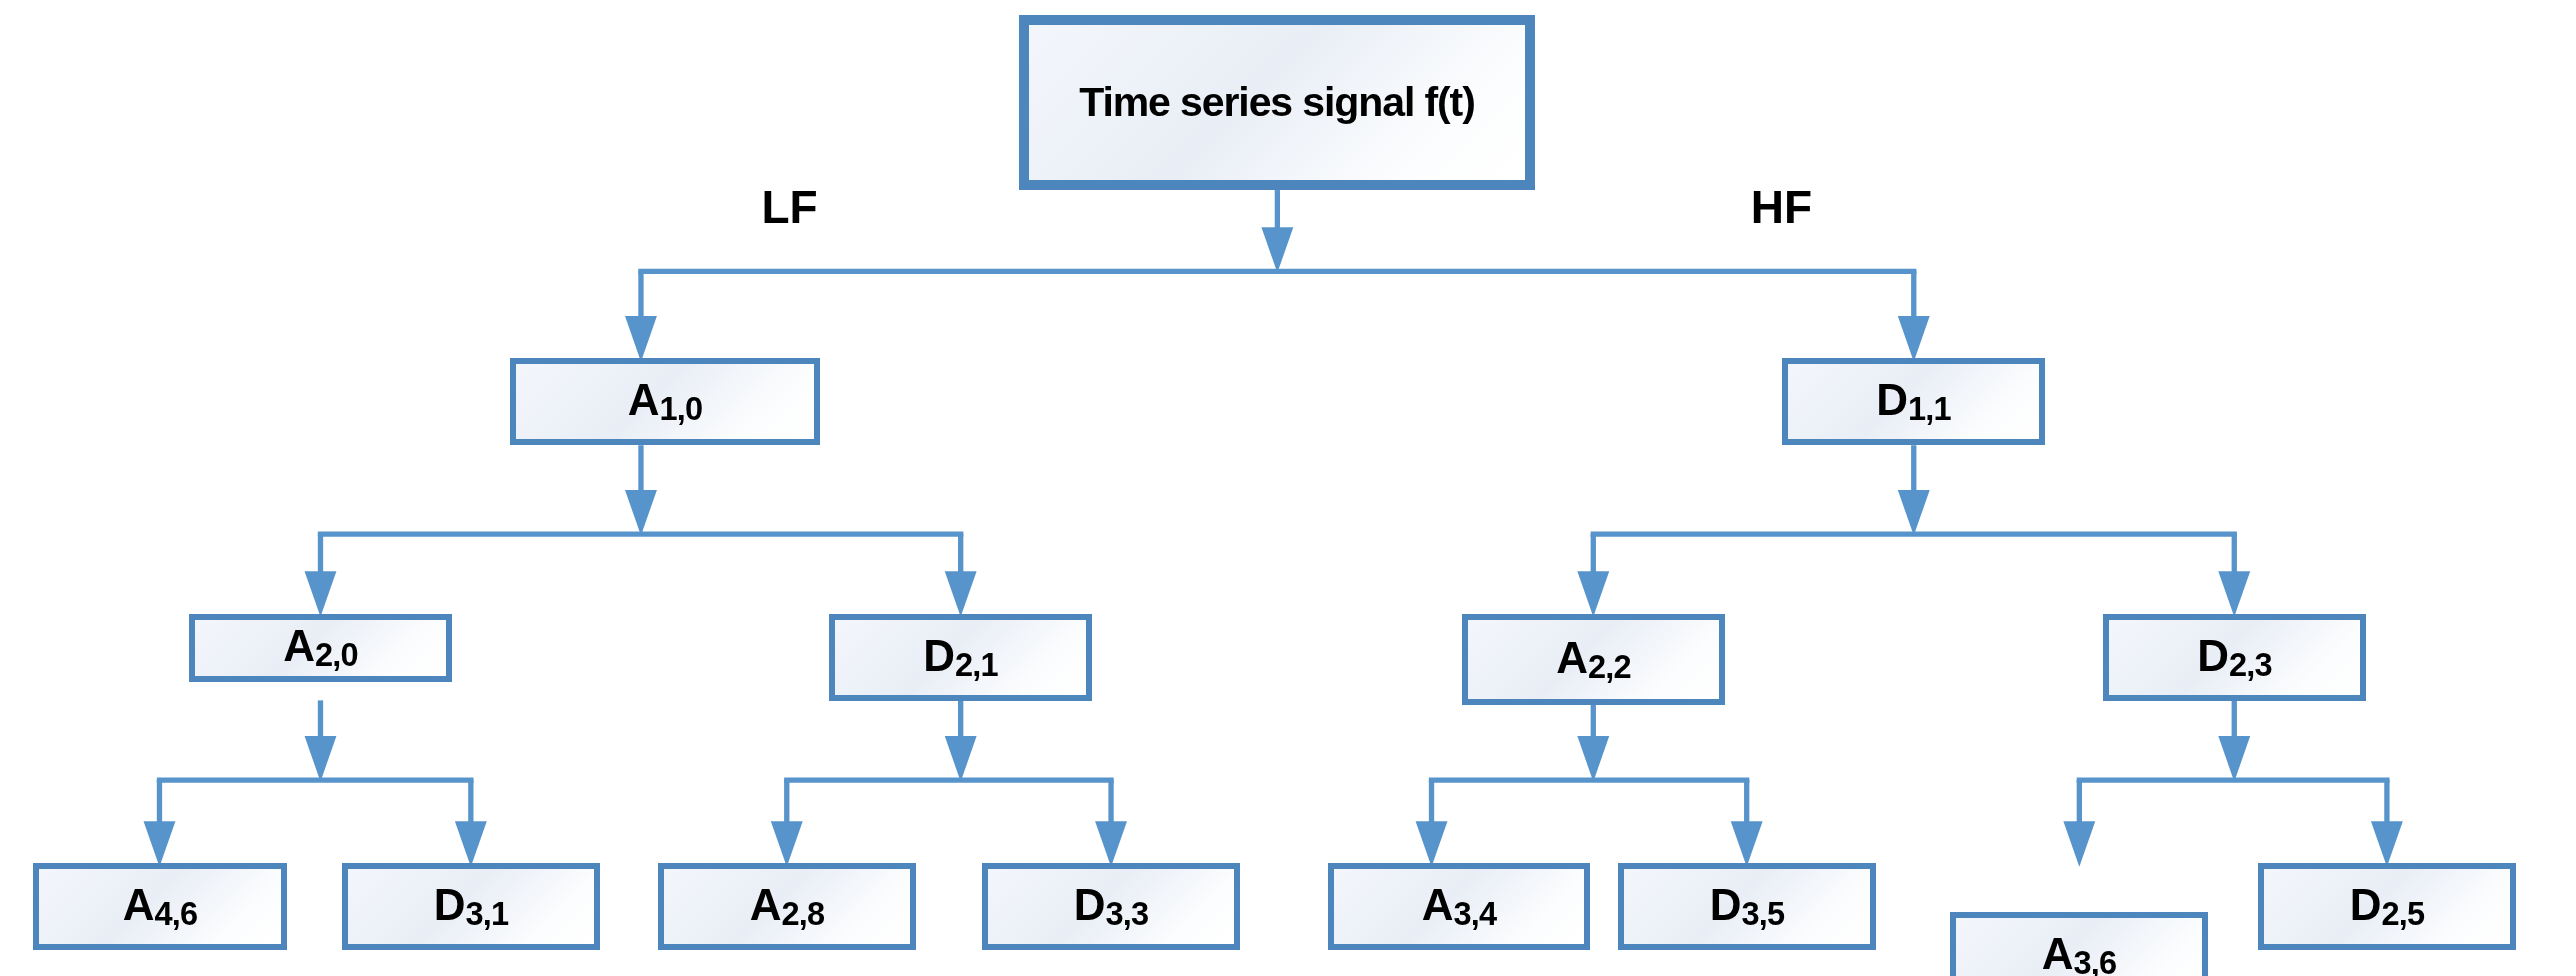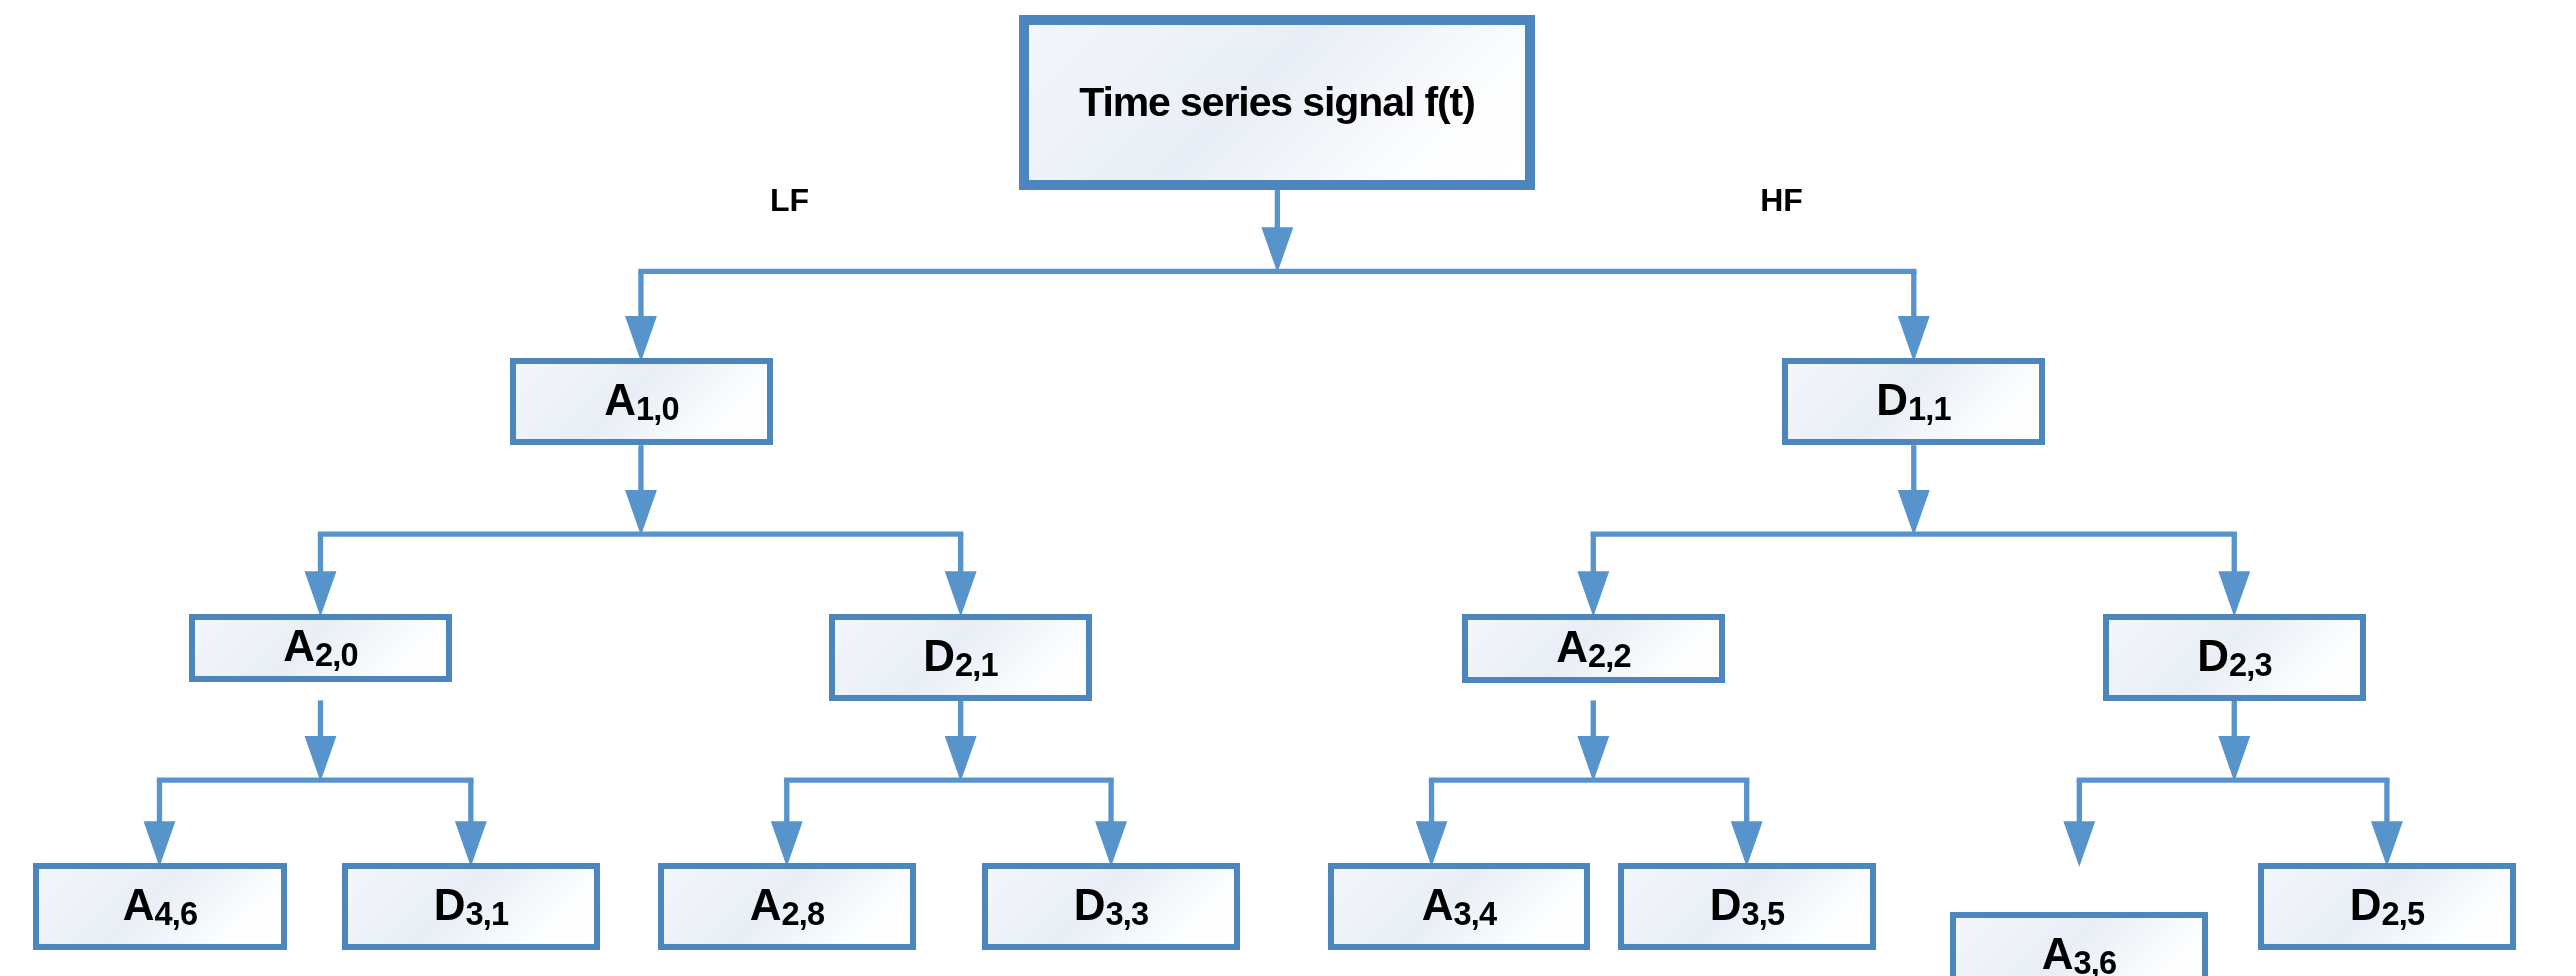"LF" .branch-label { font-size: 32px -> 46px }
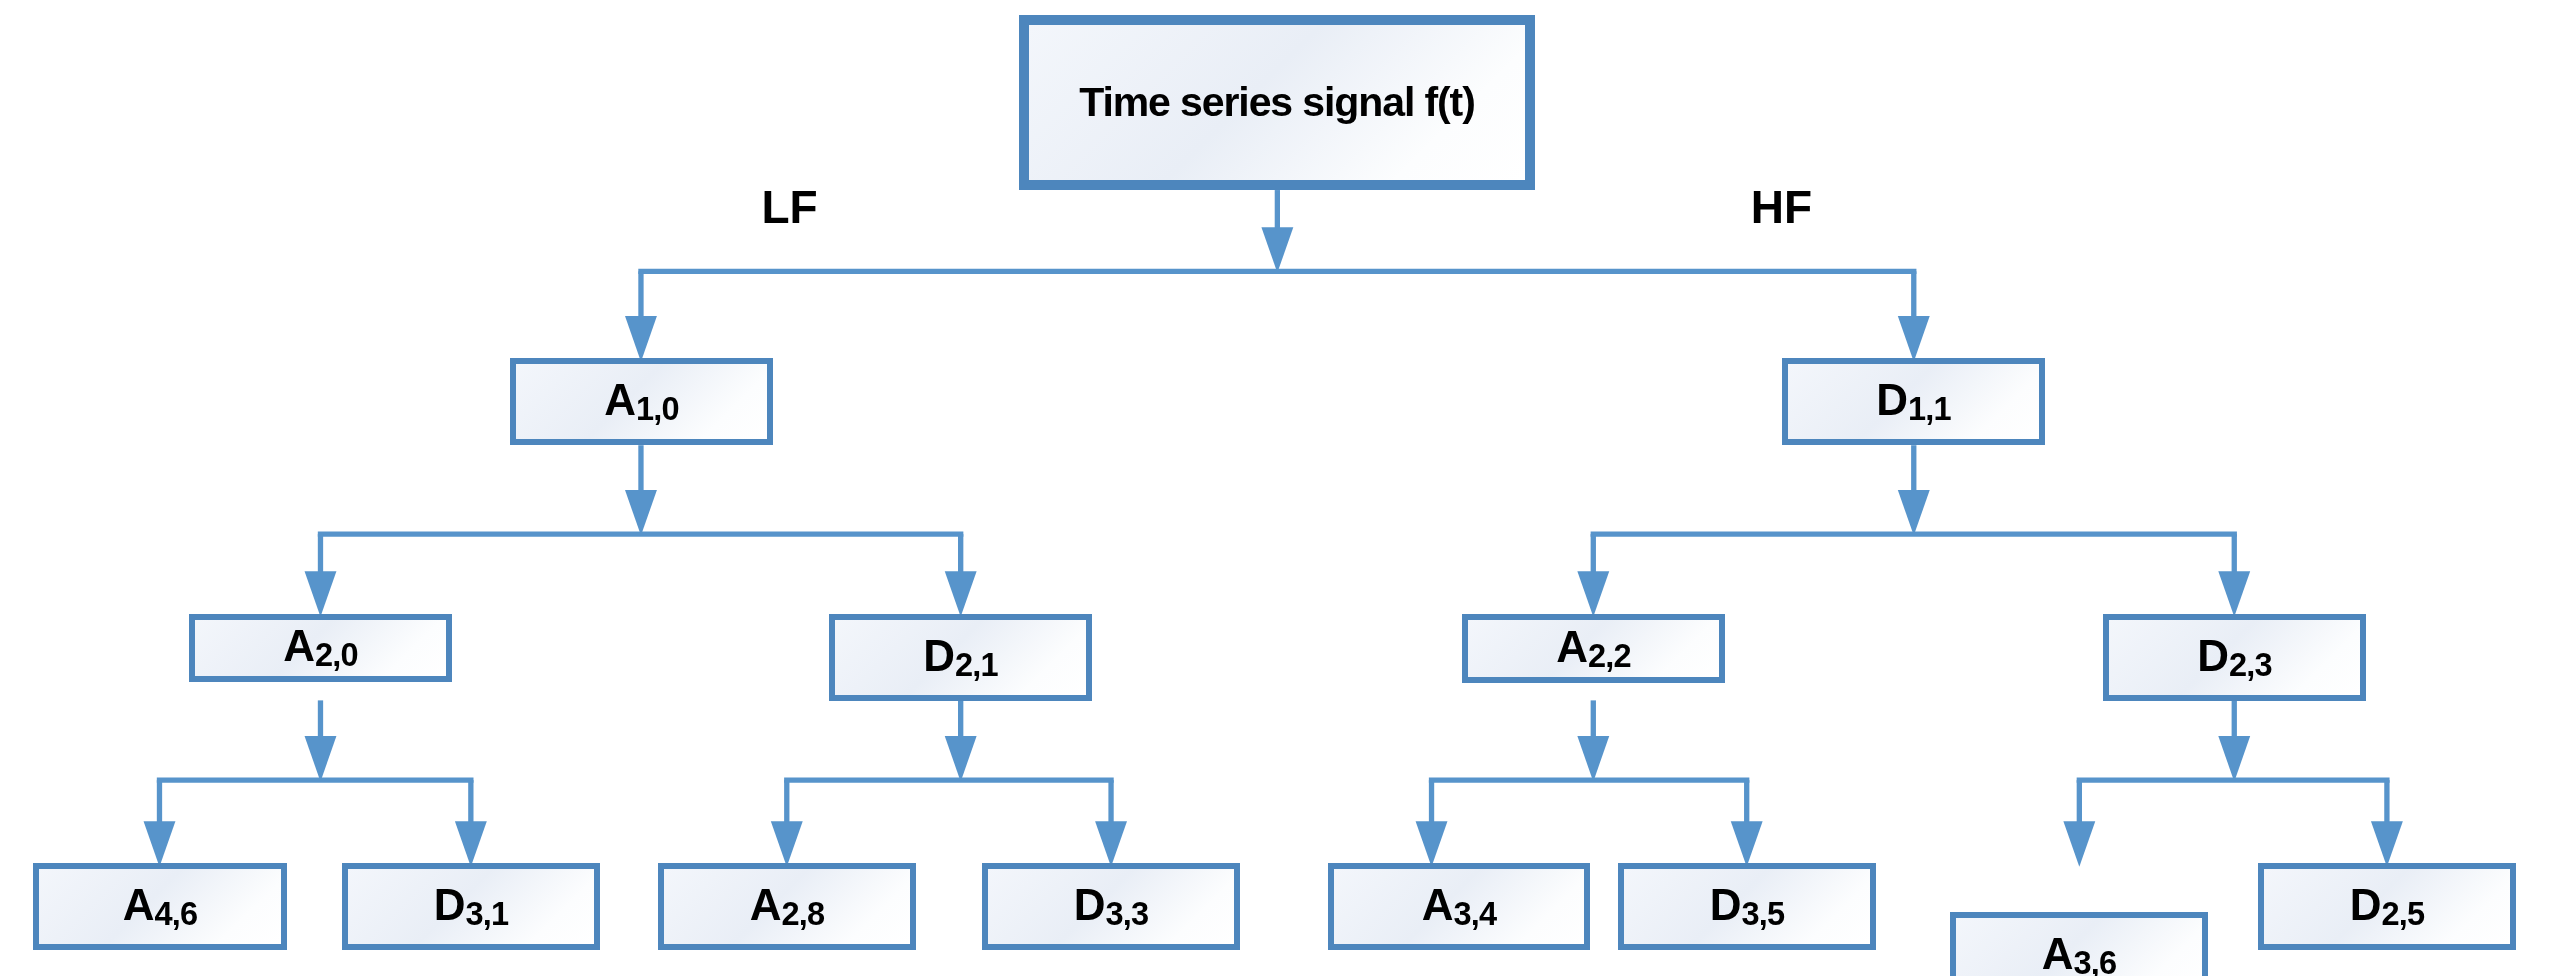"A1,0" div.node { width: 263px -> 310px }
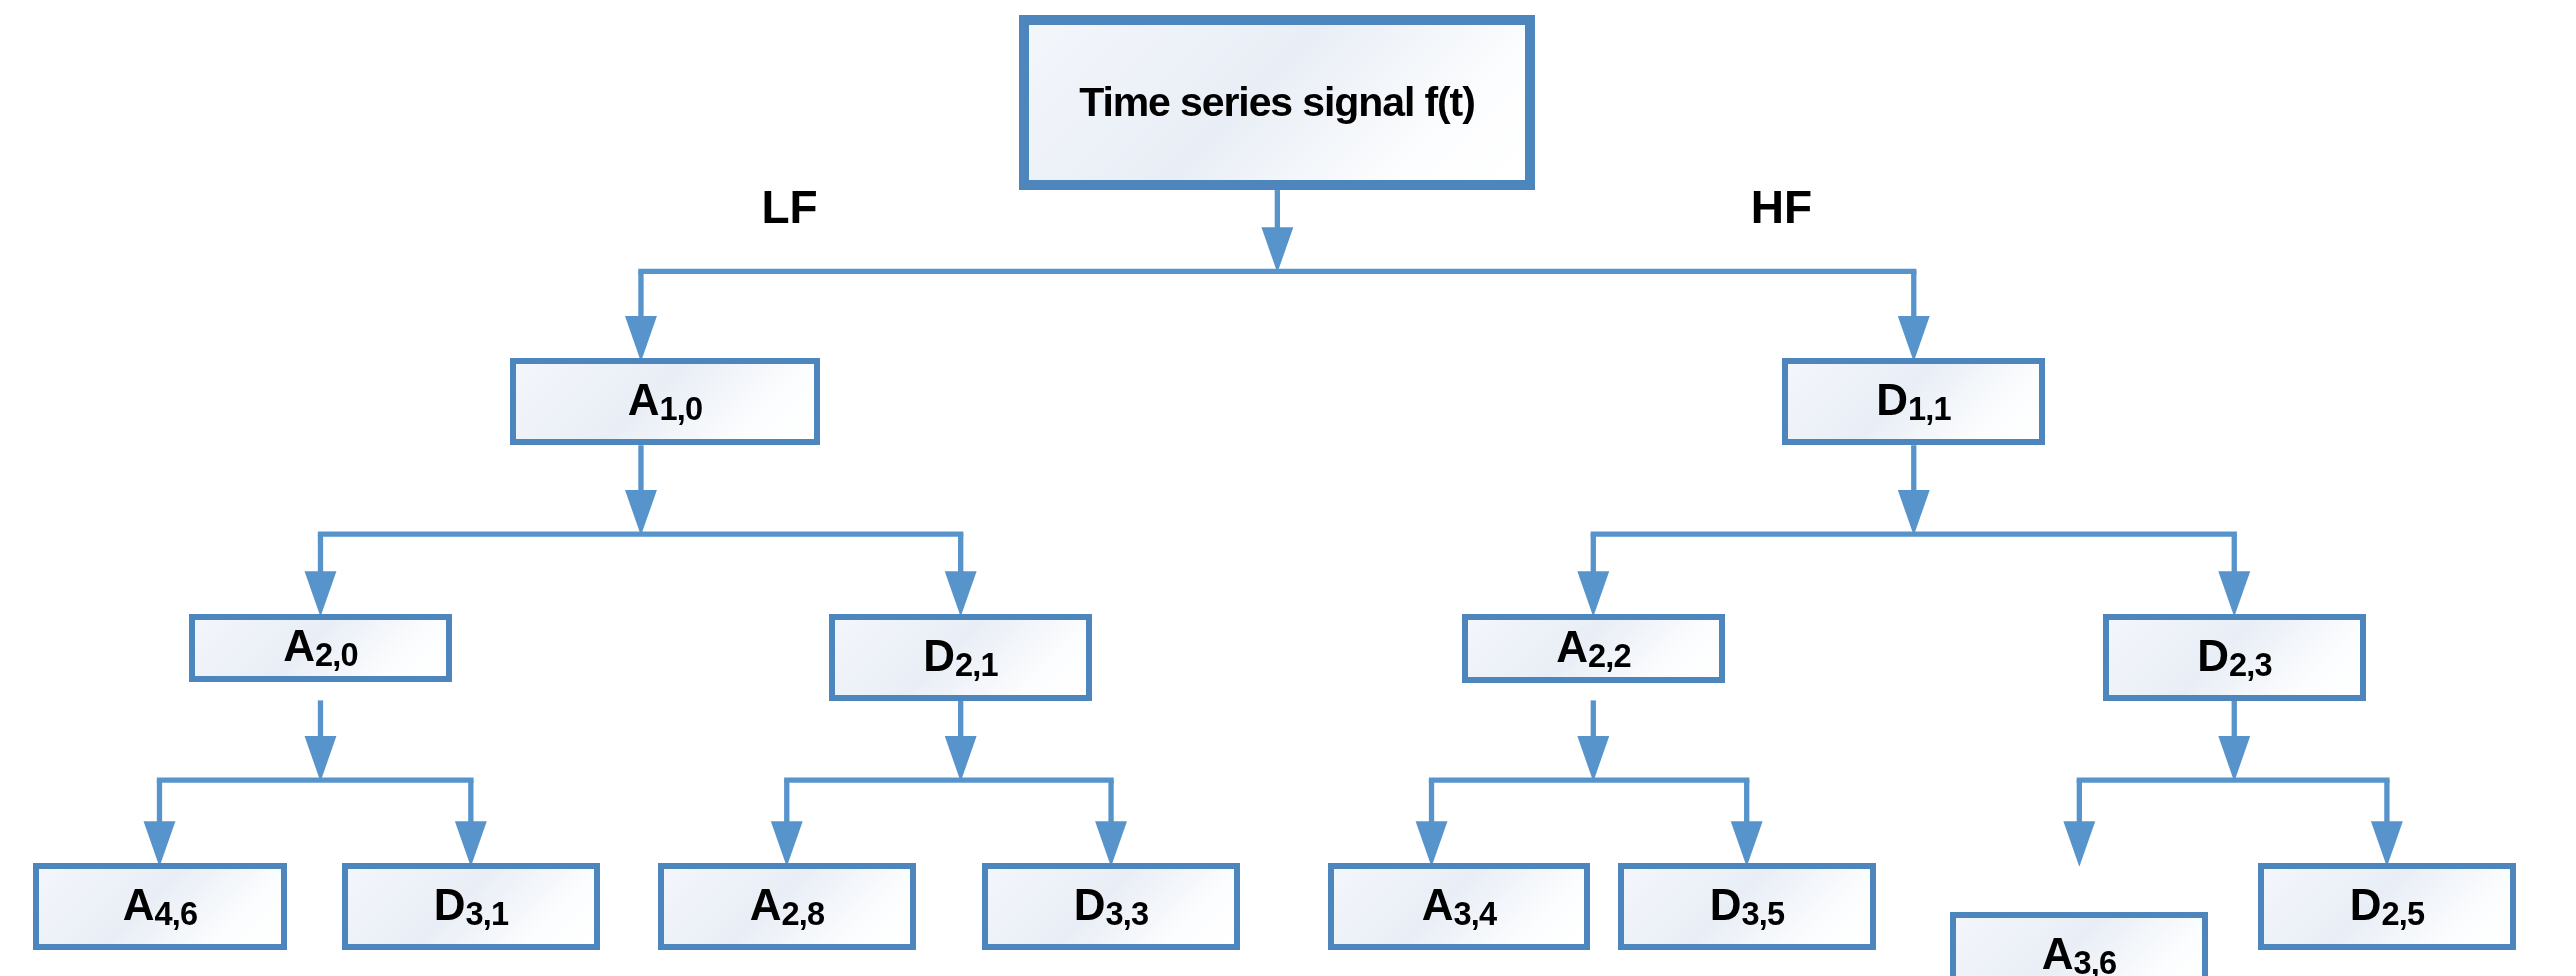"A2,2" div.node { height: 69px -> 91px }
